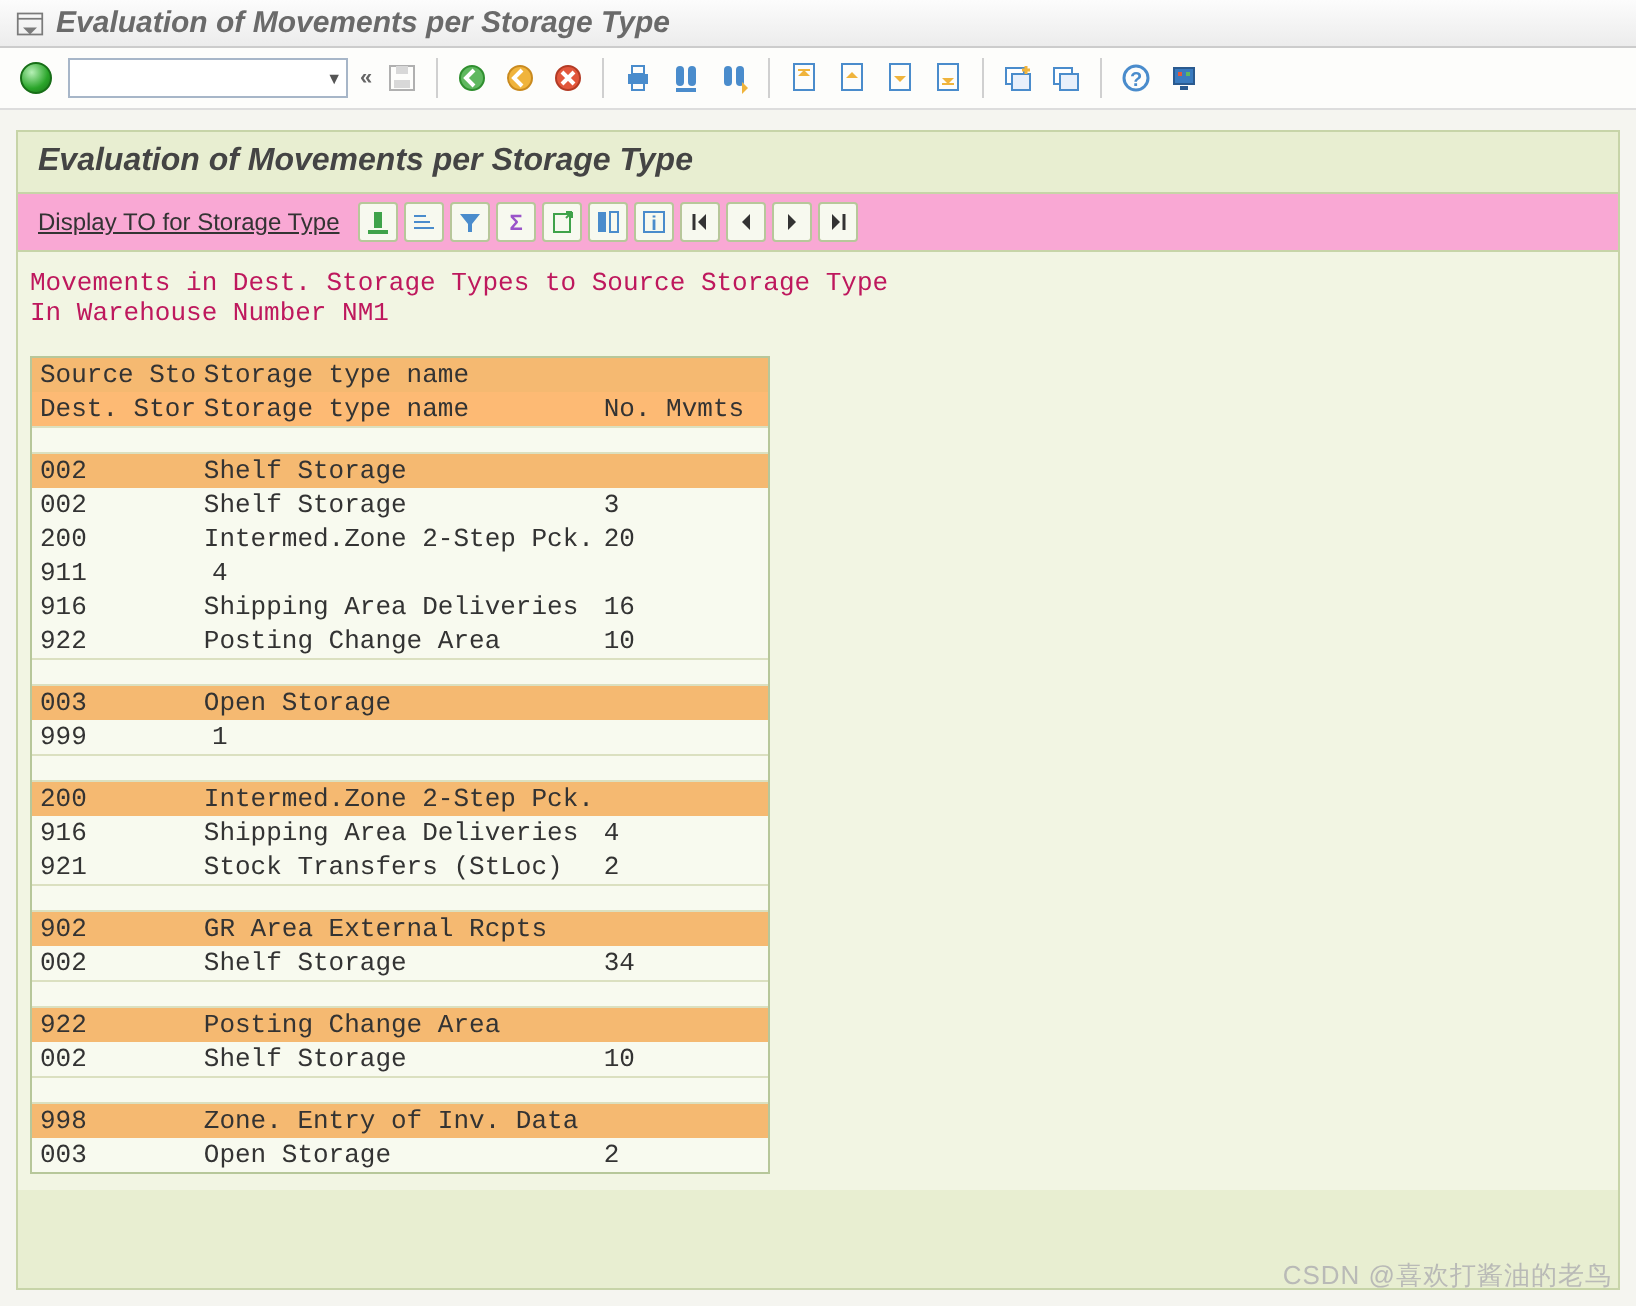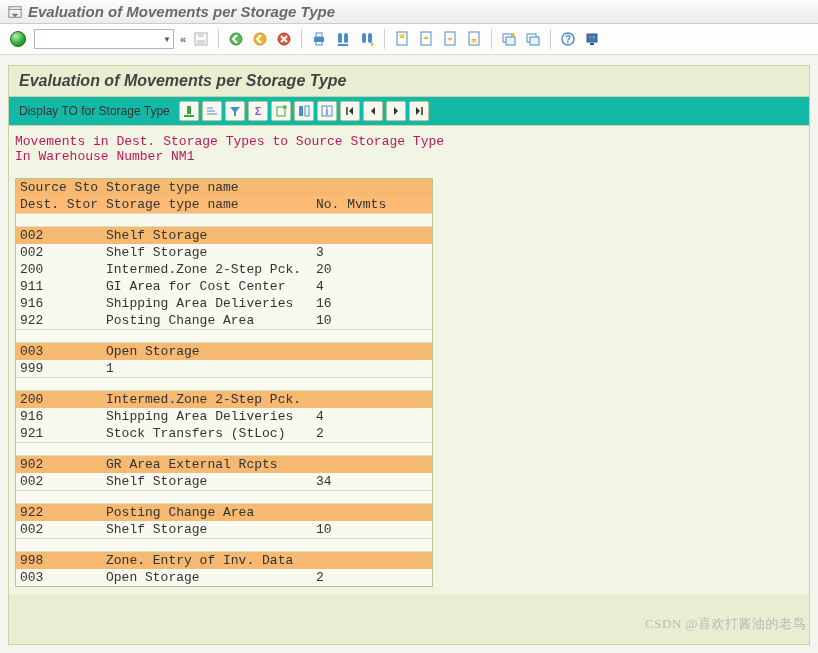"Display TO for Storage Type" .sub-toolbar { background: #14b8a6 -> #f9a8d4; text-decoration: none -> underline }
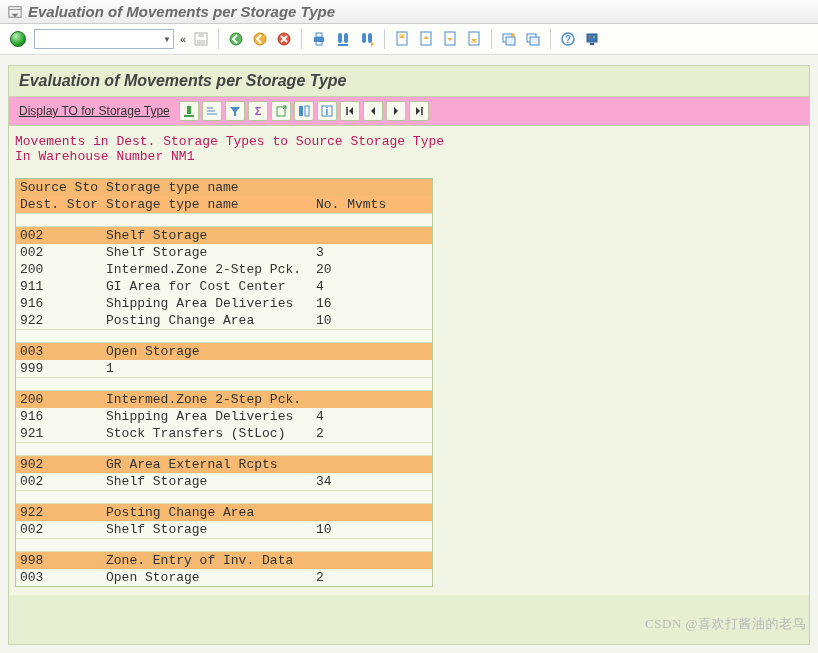"Source Sto" .tbl { width: 418px -> 370px }
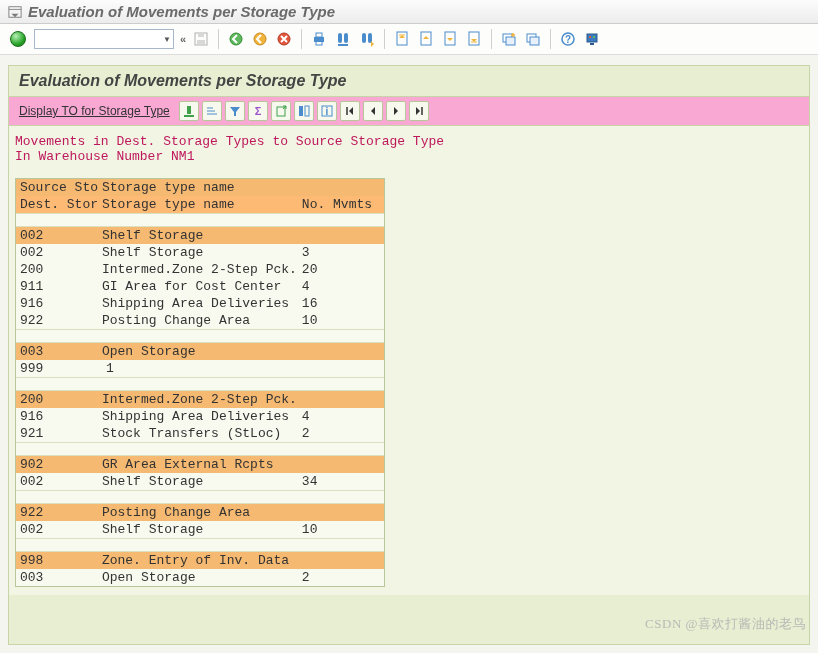"GI Area for Cost Center" div.cell { html: <div>GI Area for Cost Center</div> -> none }
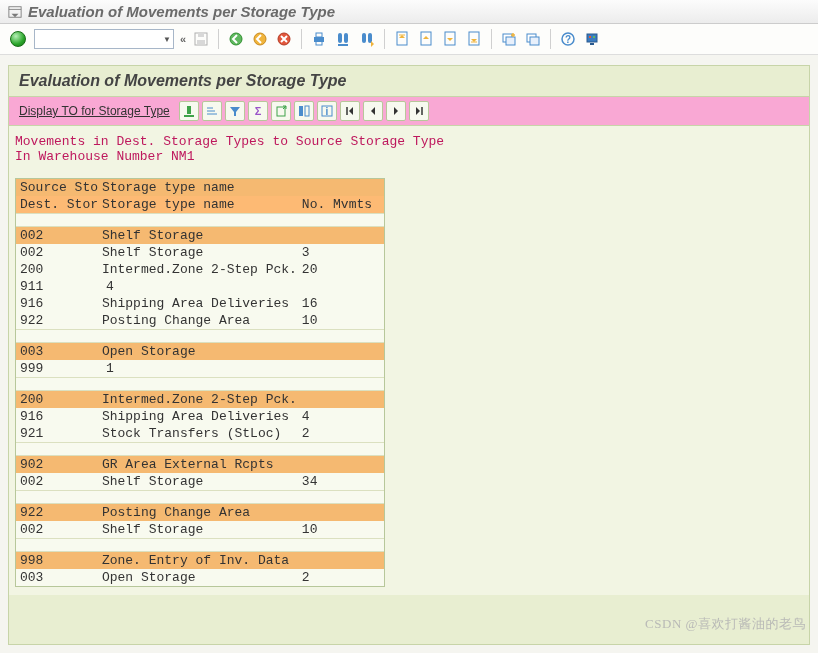"CSDN @喜欢打酱油的老鸟" .watermark { bottom: 20px -> 6px; font-family: Liberation Serif, serif -> Liberation Sans, sans-serif }
